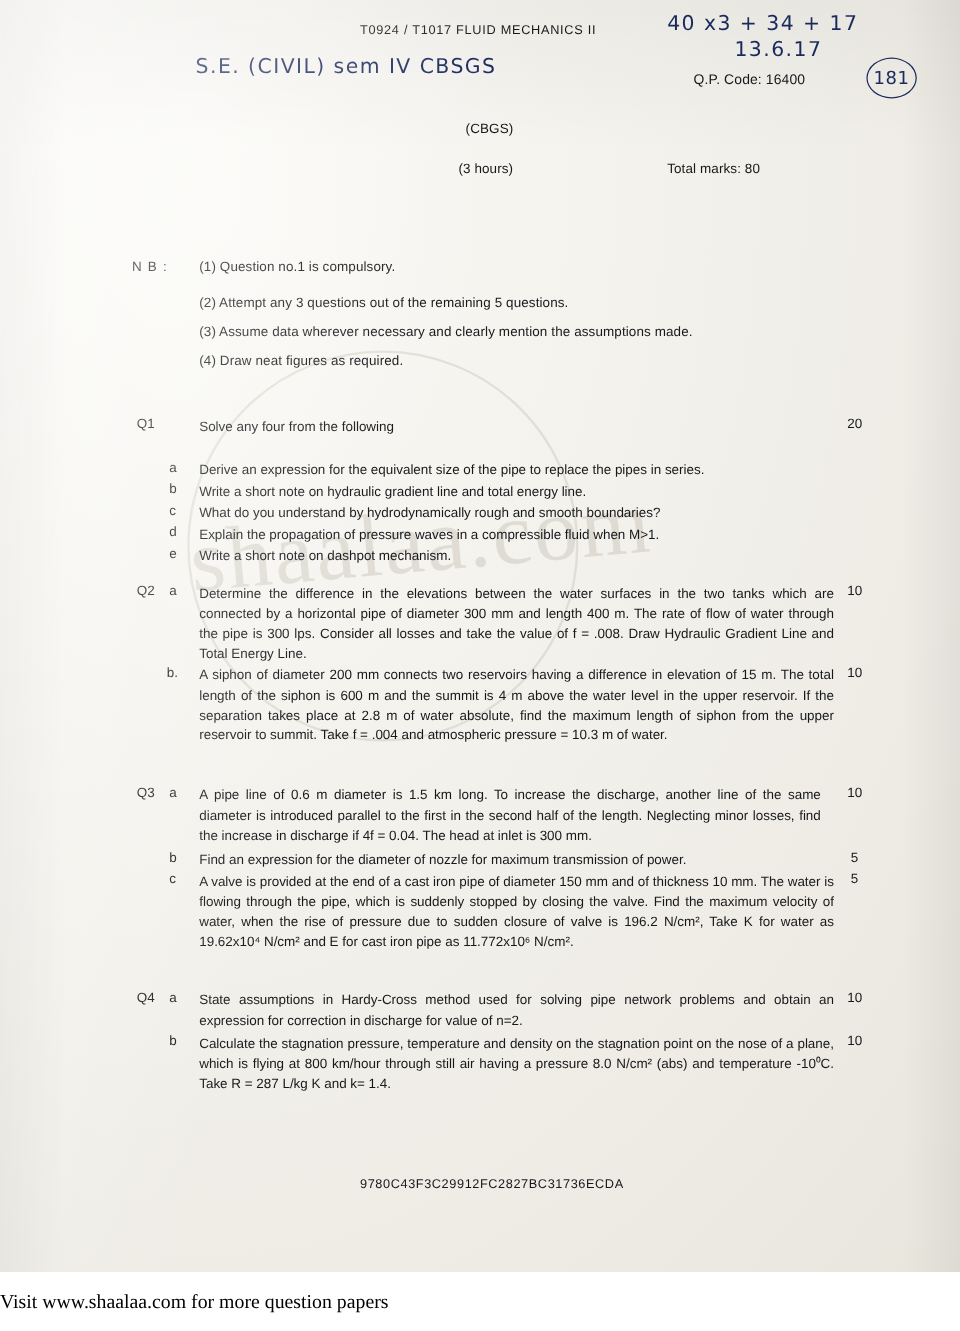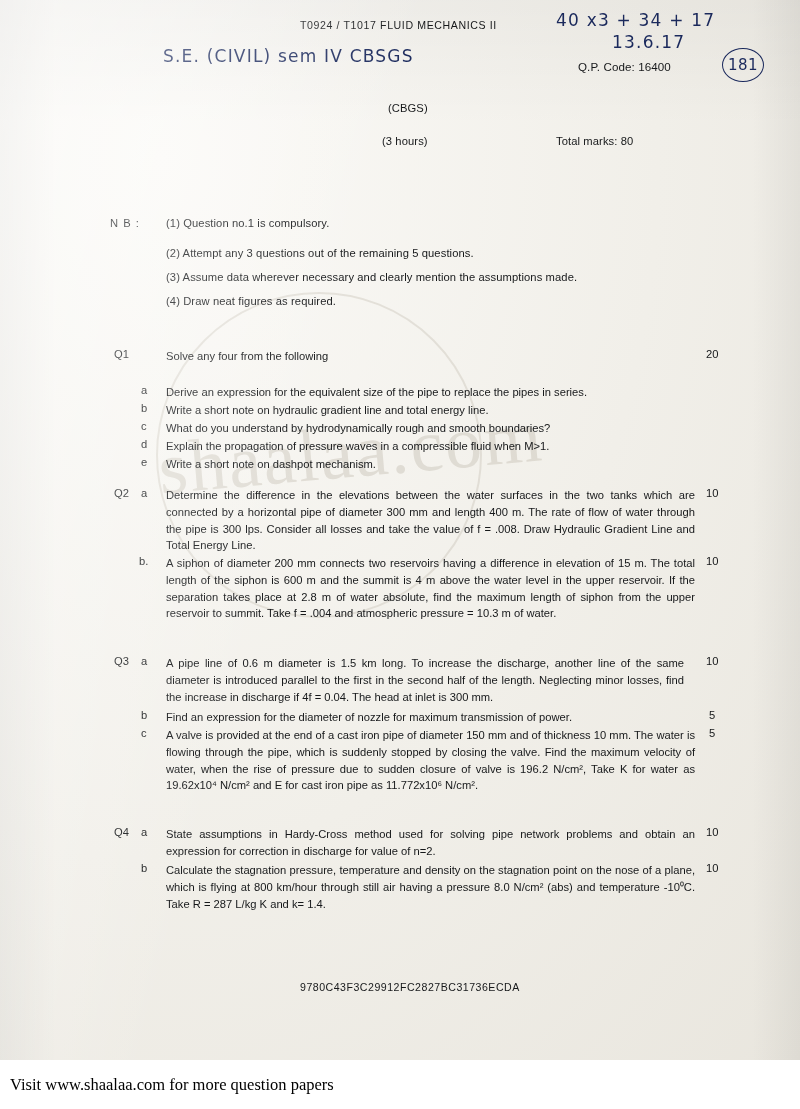"Visit www.shaalaa.com for more question" #banner span { padding-left: 10px -> none }
